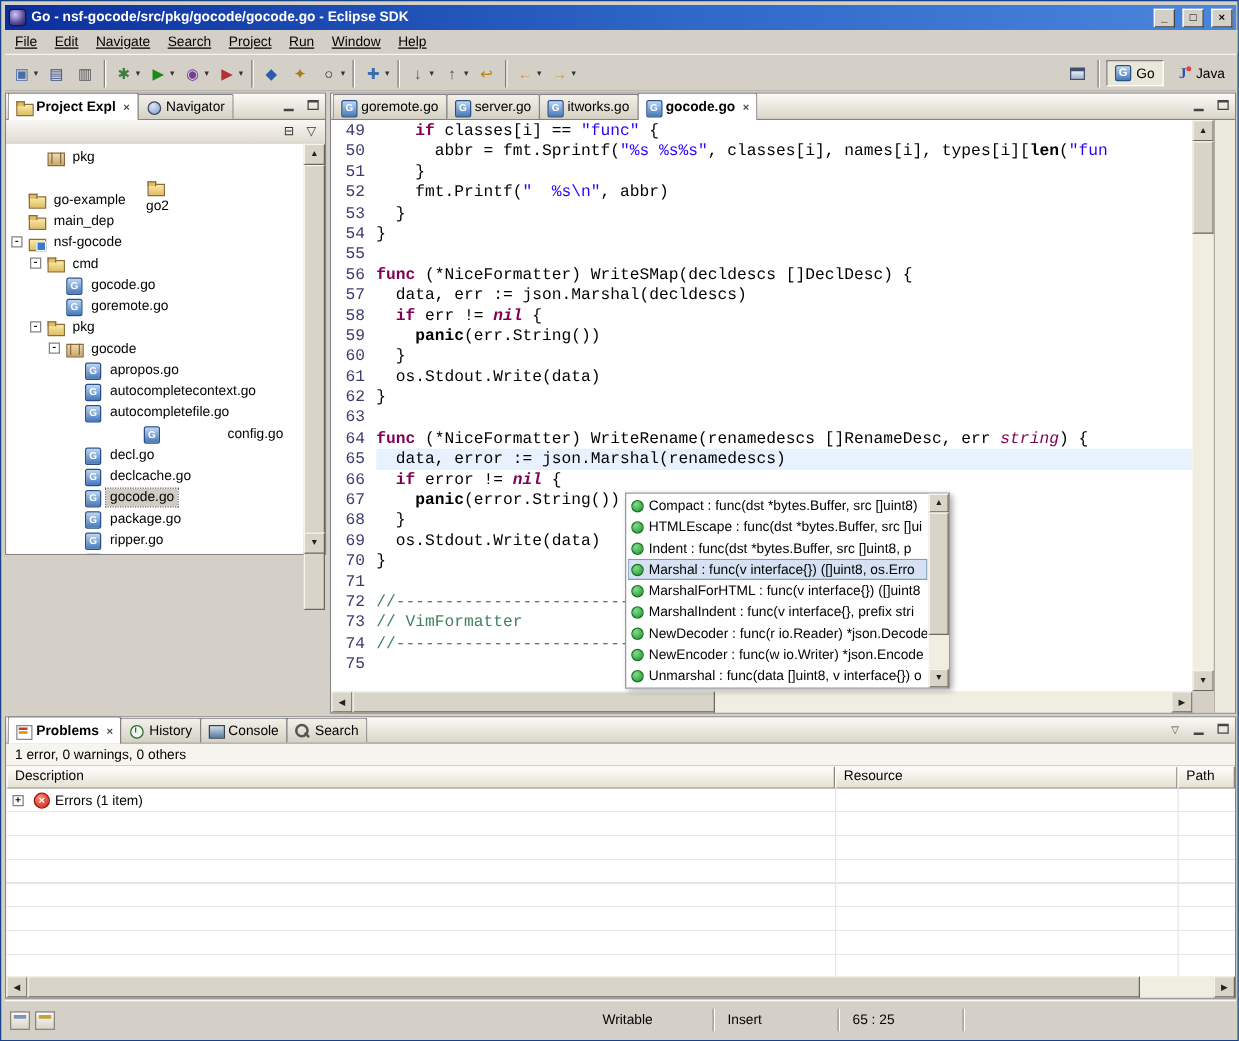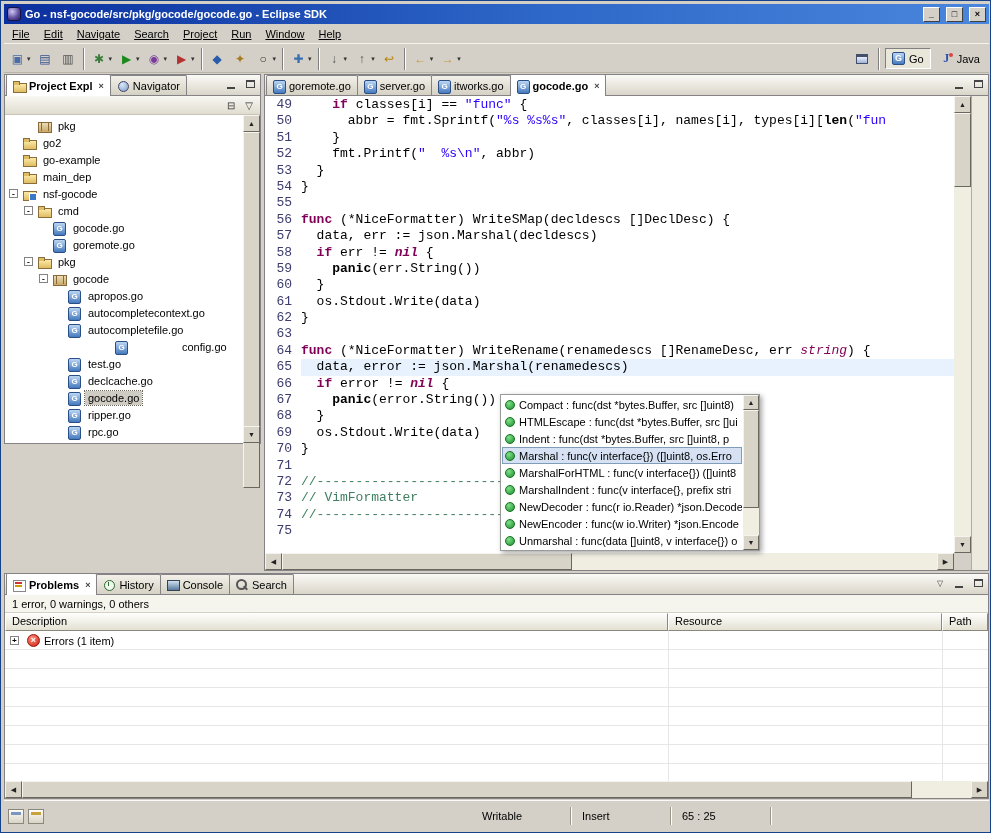"go2" div.tree-row { flex-direction: none -> column }
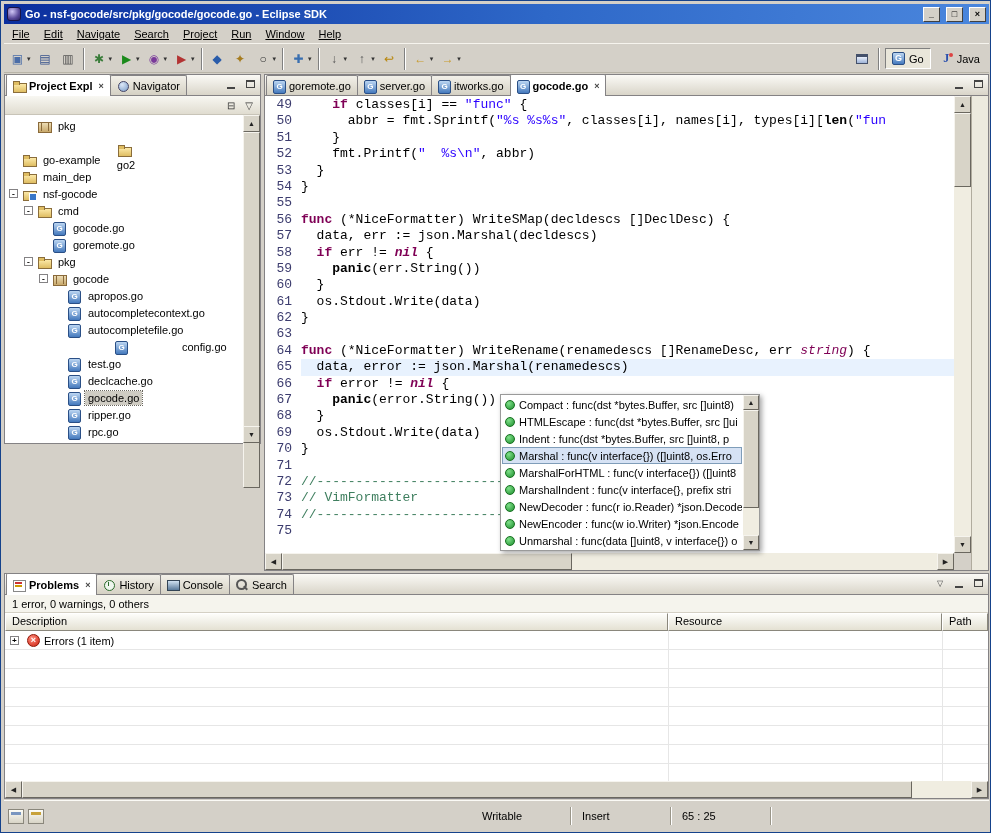"test.go" span.tree-label { text: test.go -> decl.go }
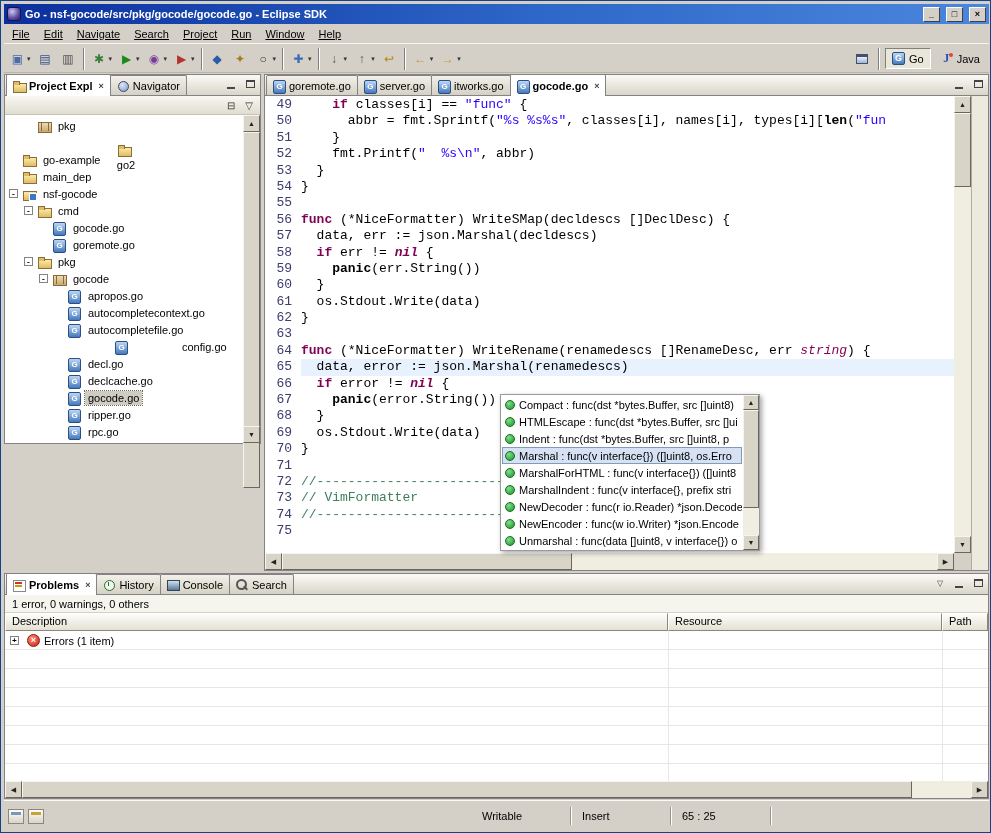"package.go" div.tree-row { html: none -> <div> <span></span> <span></span> <span>package.go</span> </div> }
